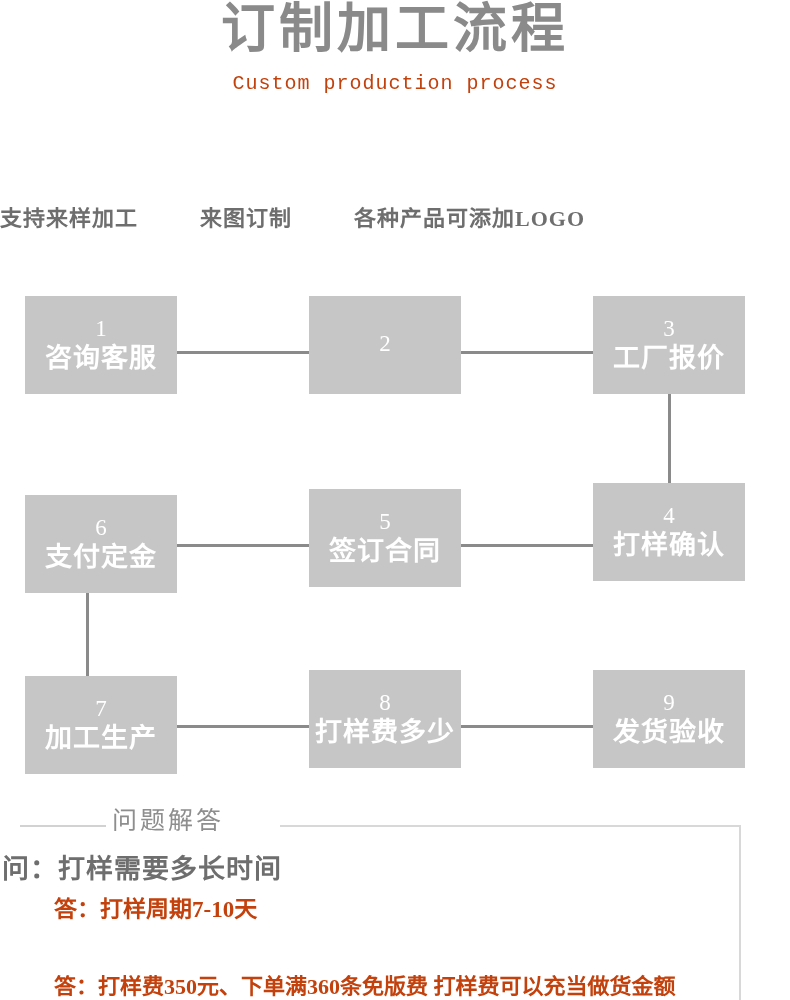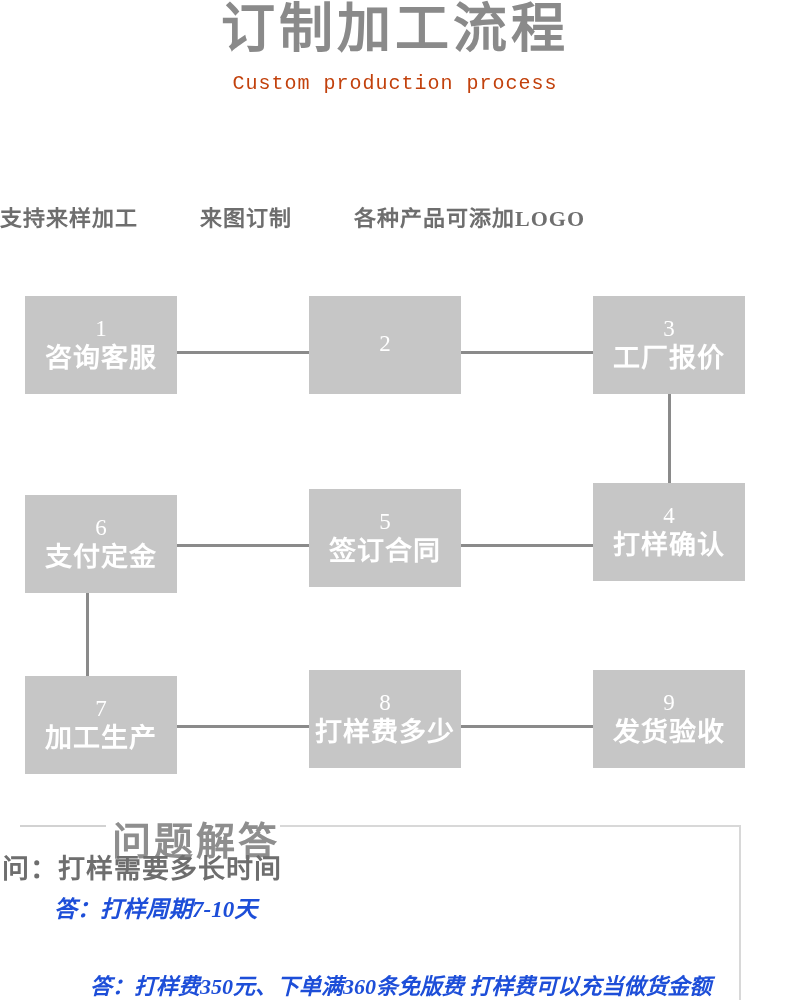"问题解答" #faq-title { font-size: 39px -> 25px; font-weight: 700 -> 400; top: 13px -> 0 }
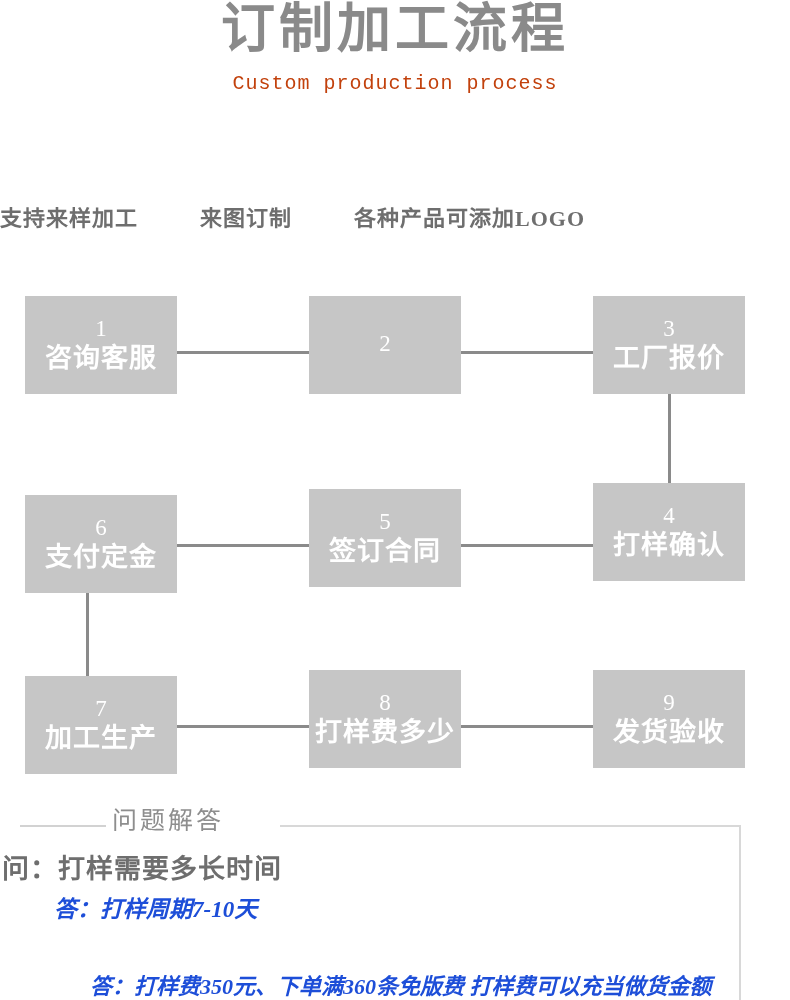"答：打样周期7-10天" .faq-a { color: #1d4ed8 -> #c2410c; font-style: italic -> none }
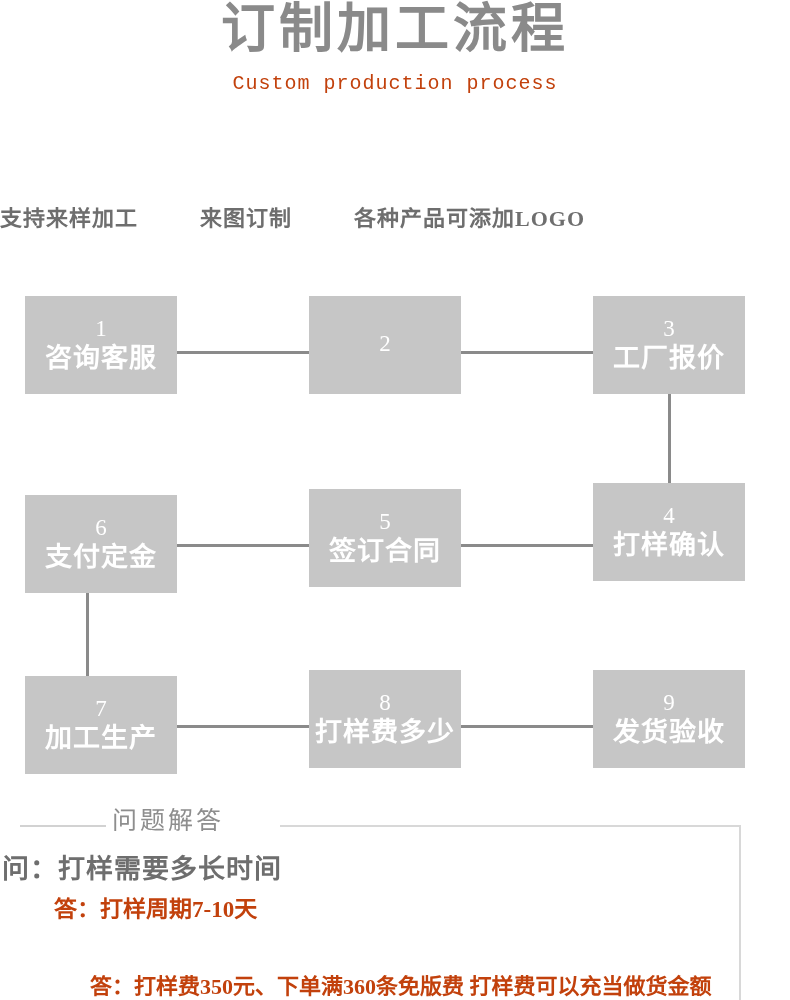"答：打样费350元、下单满360条免版费 打样费可以充当做货金额" #faq-a2 { margin-left: 36px -> none }
